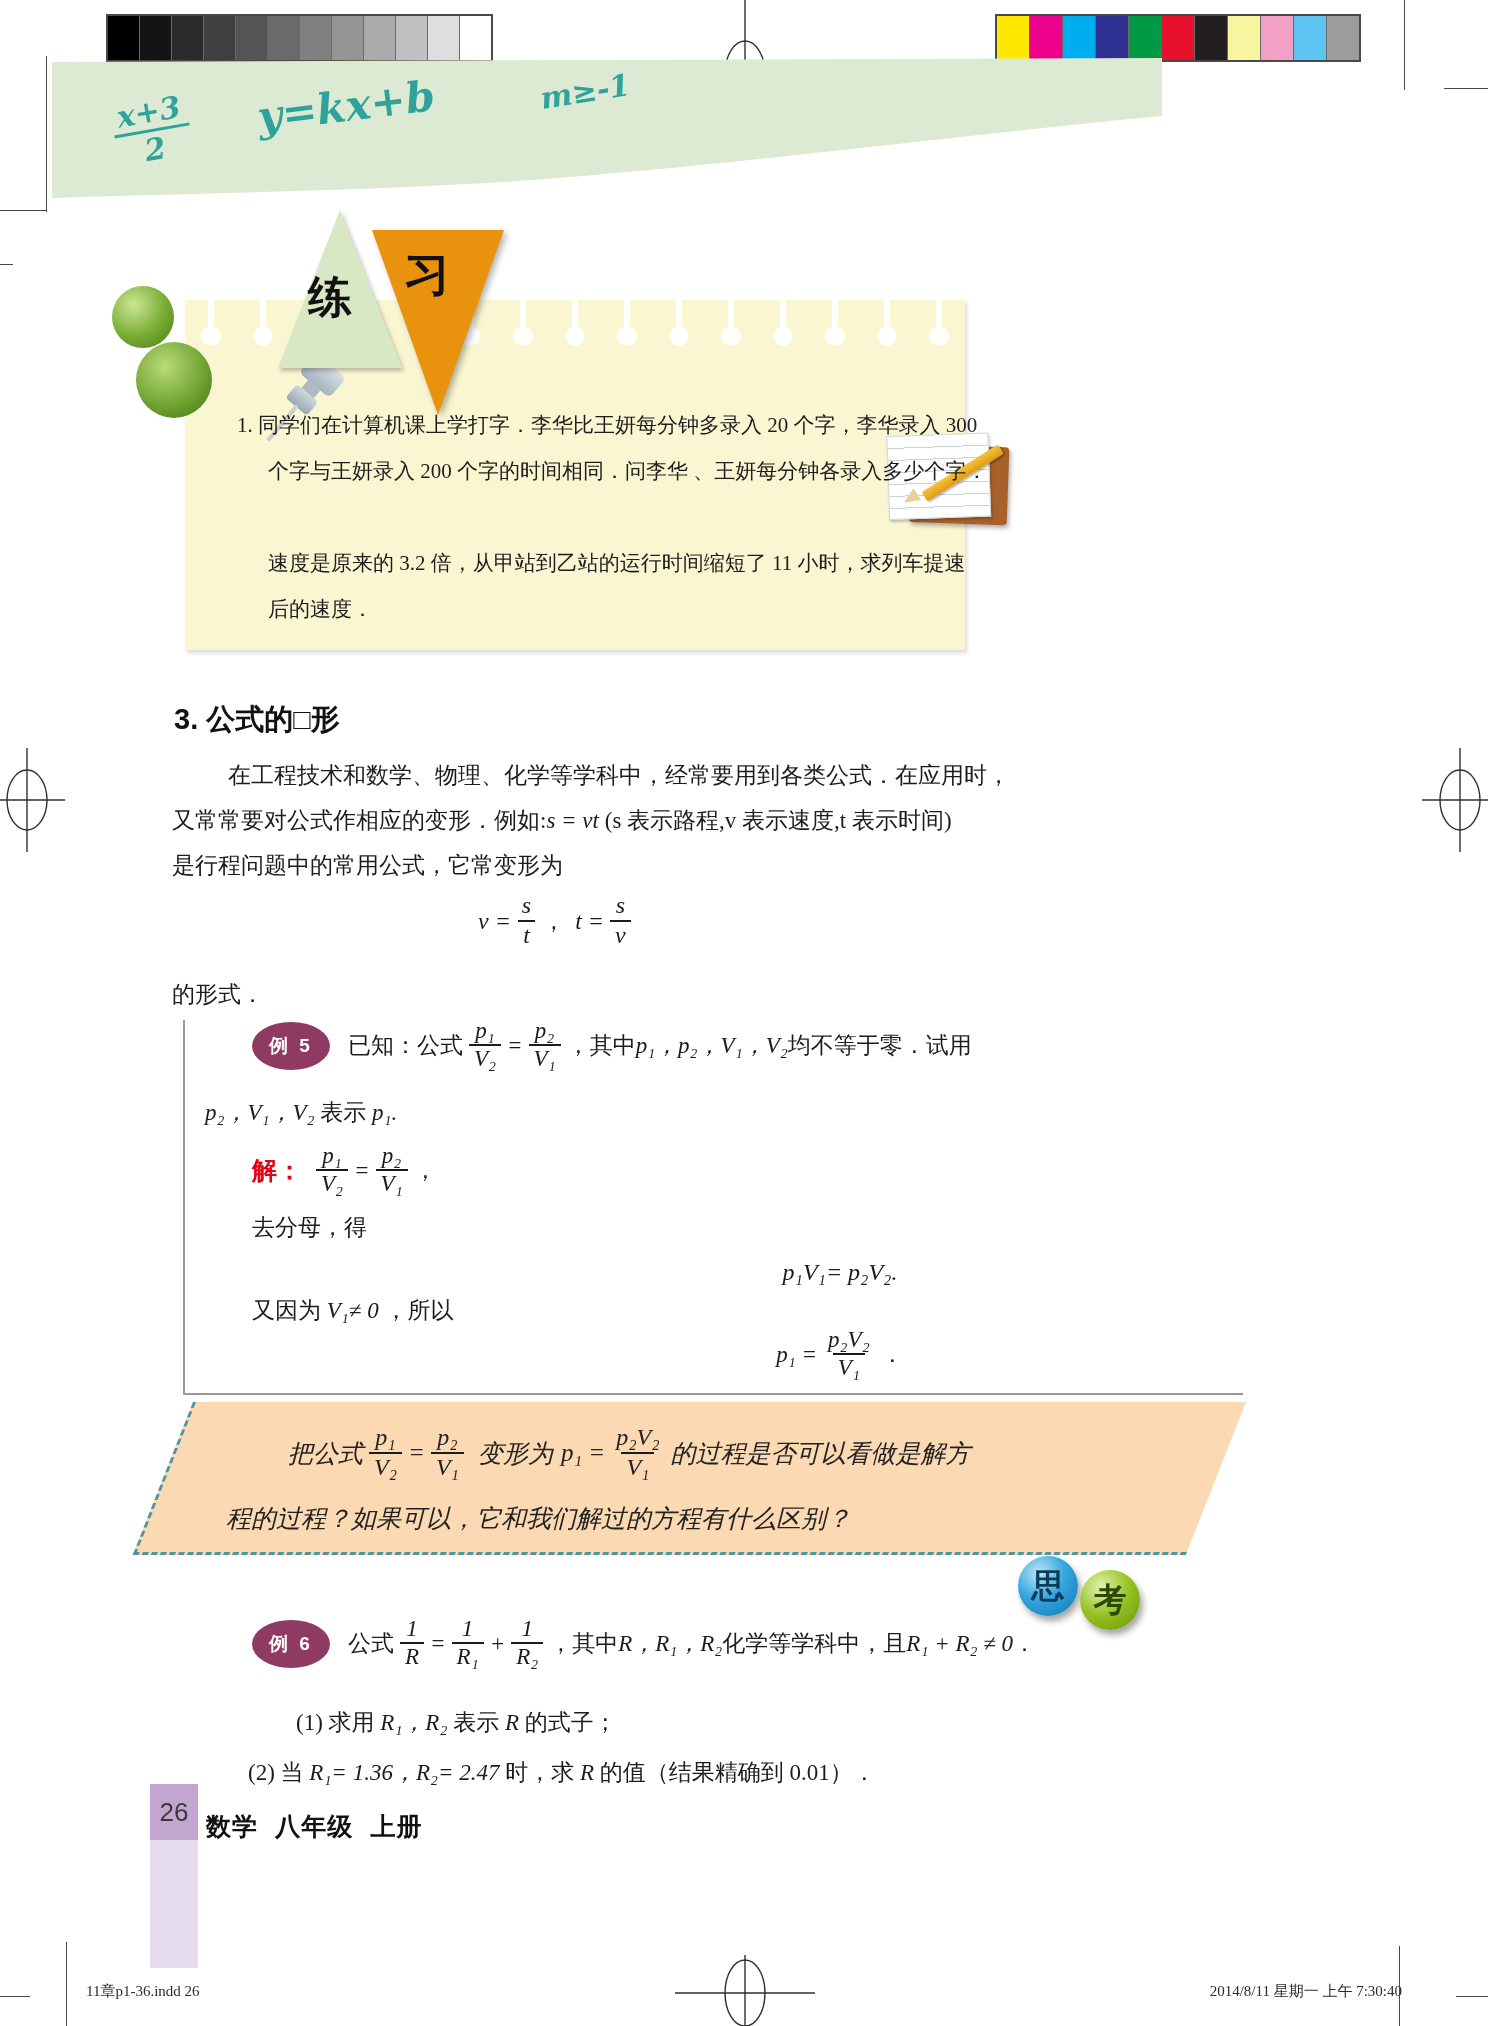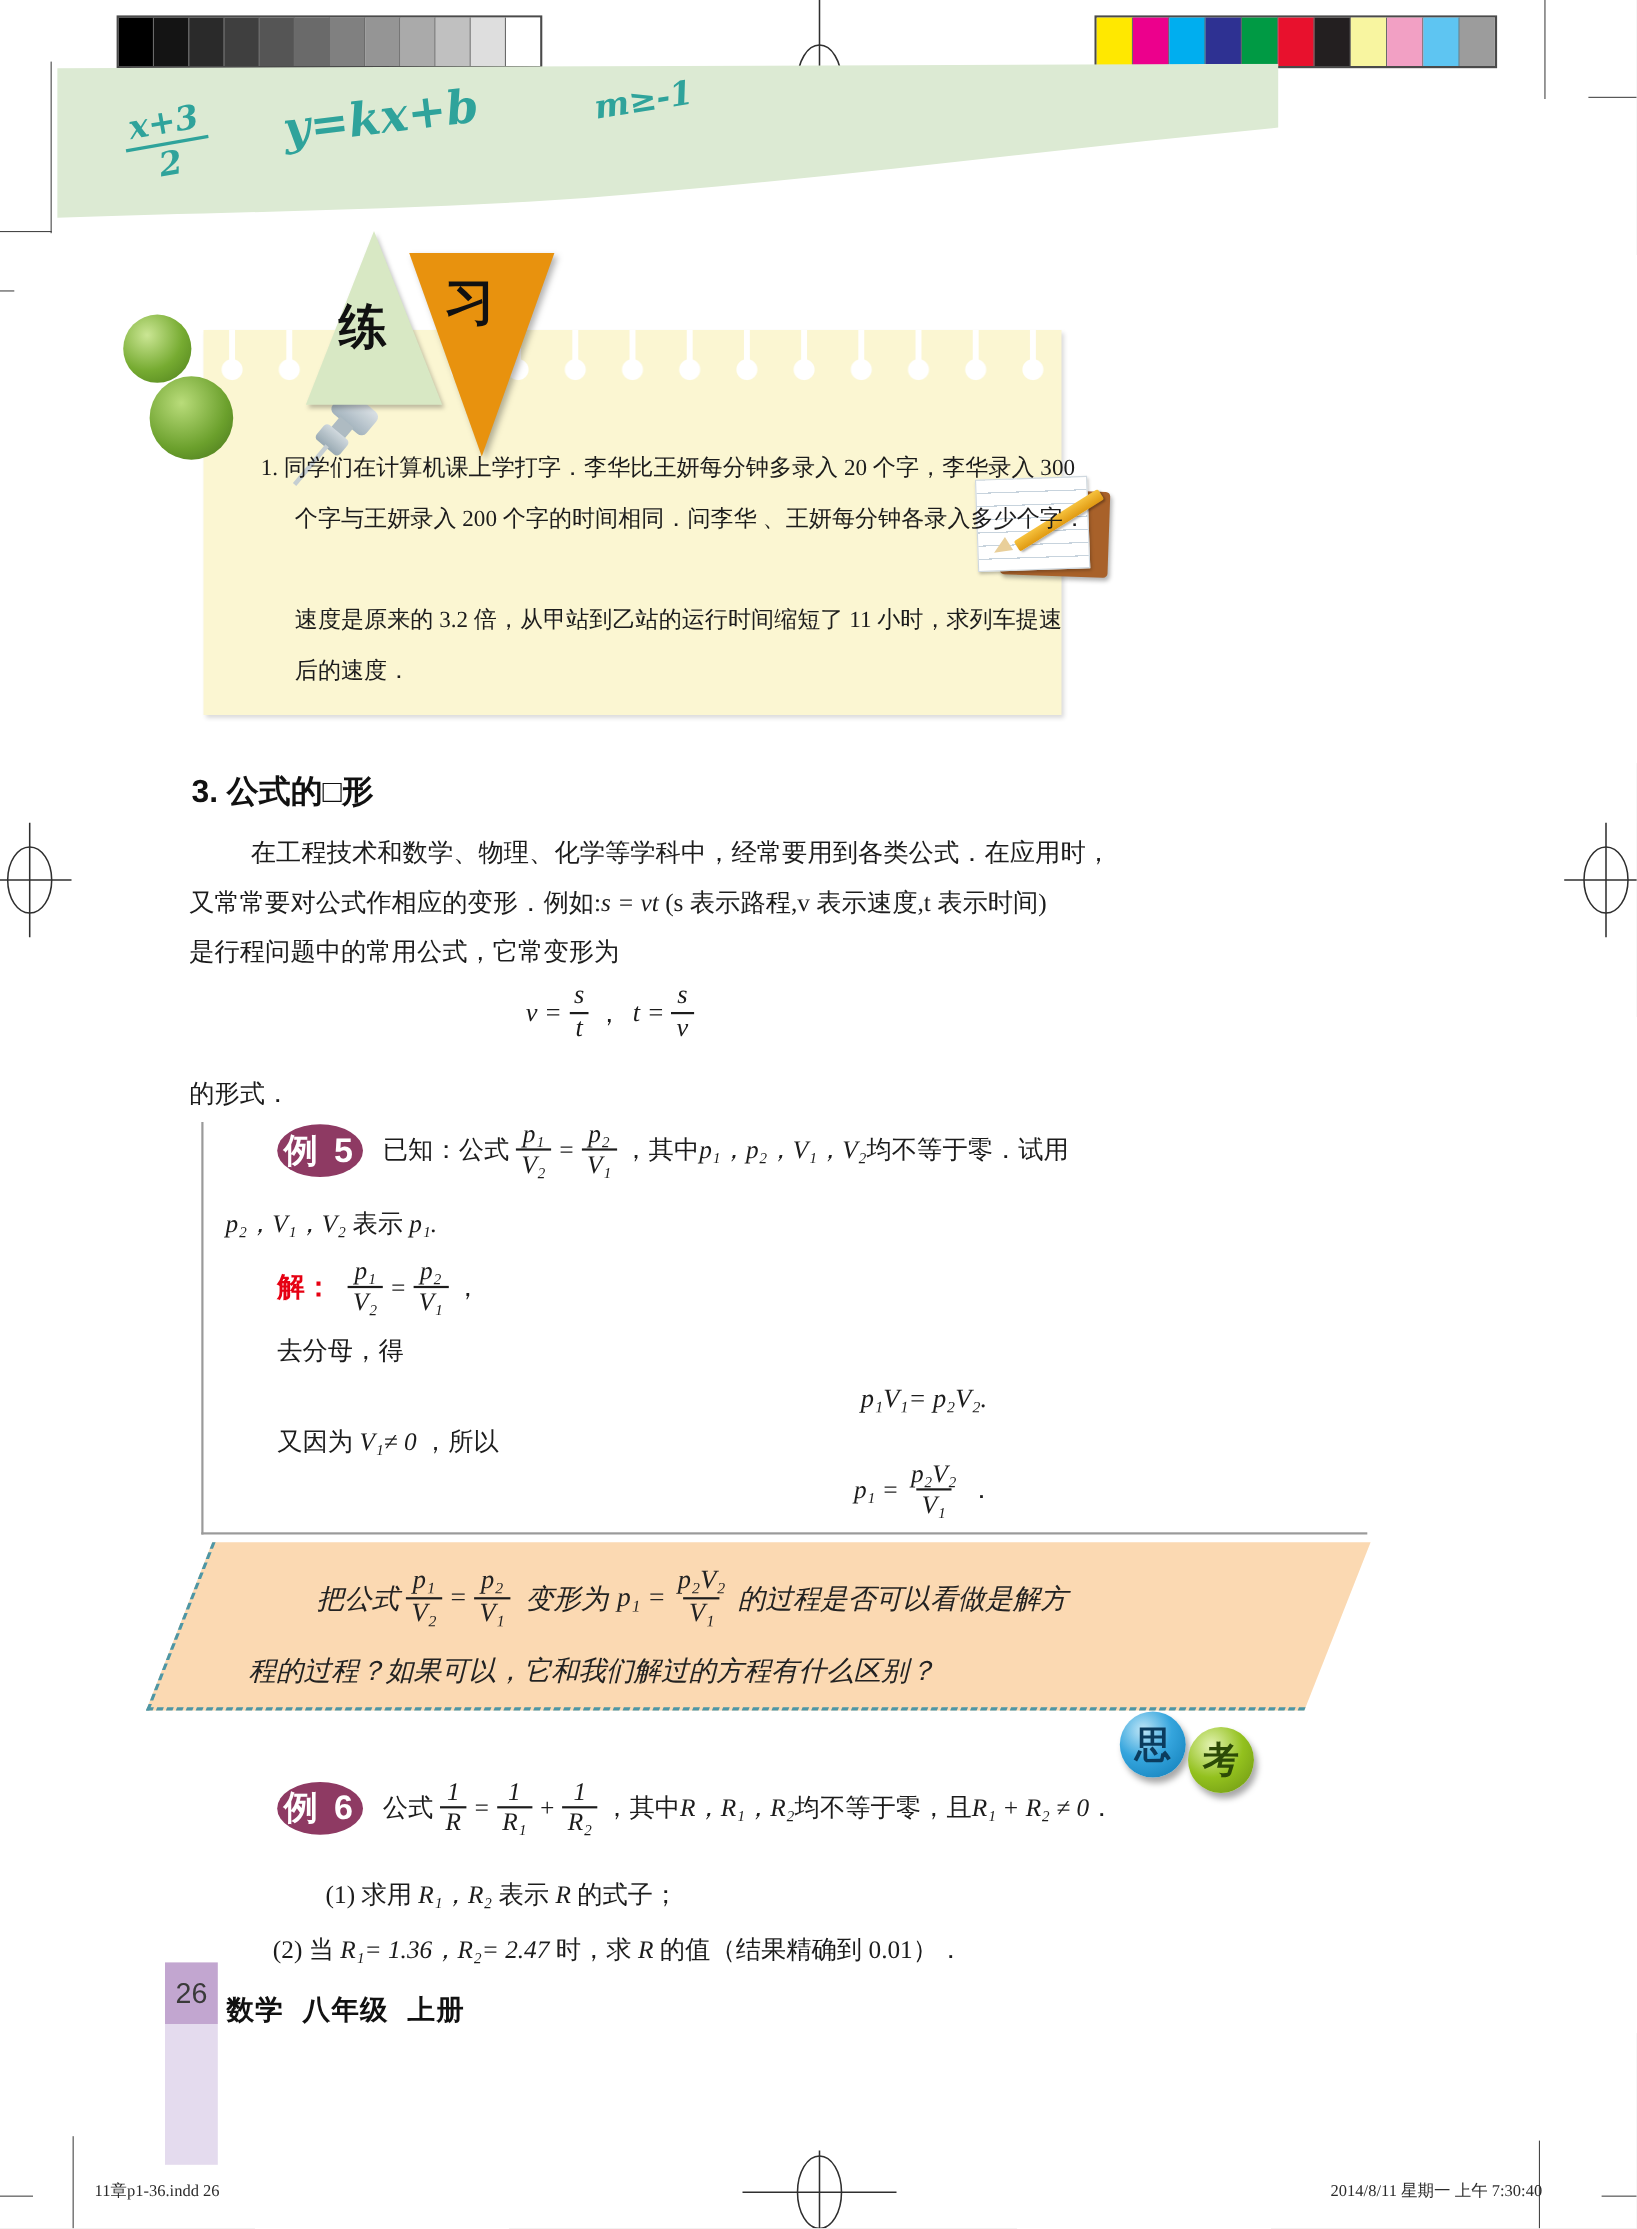"例 5" .ex-badge { font-size: 31px -> 19px }
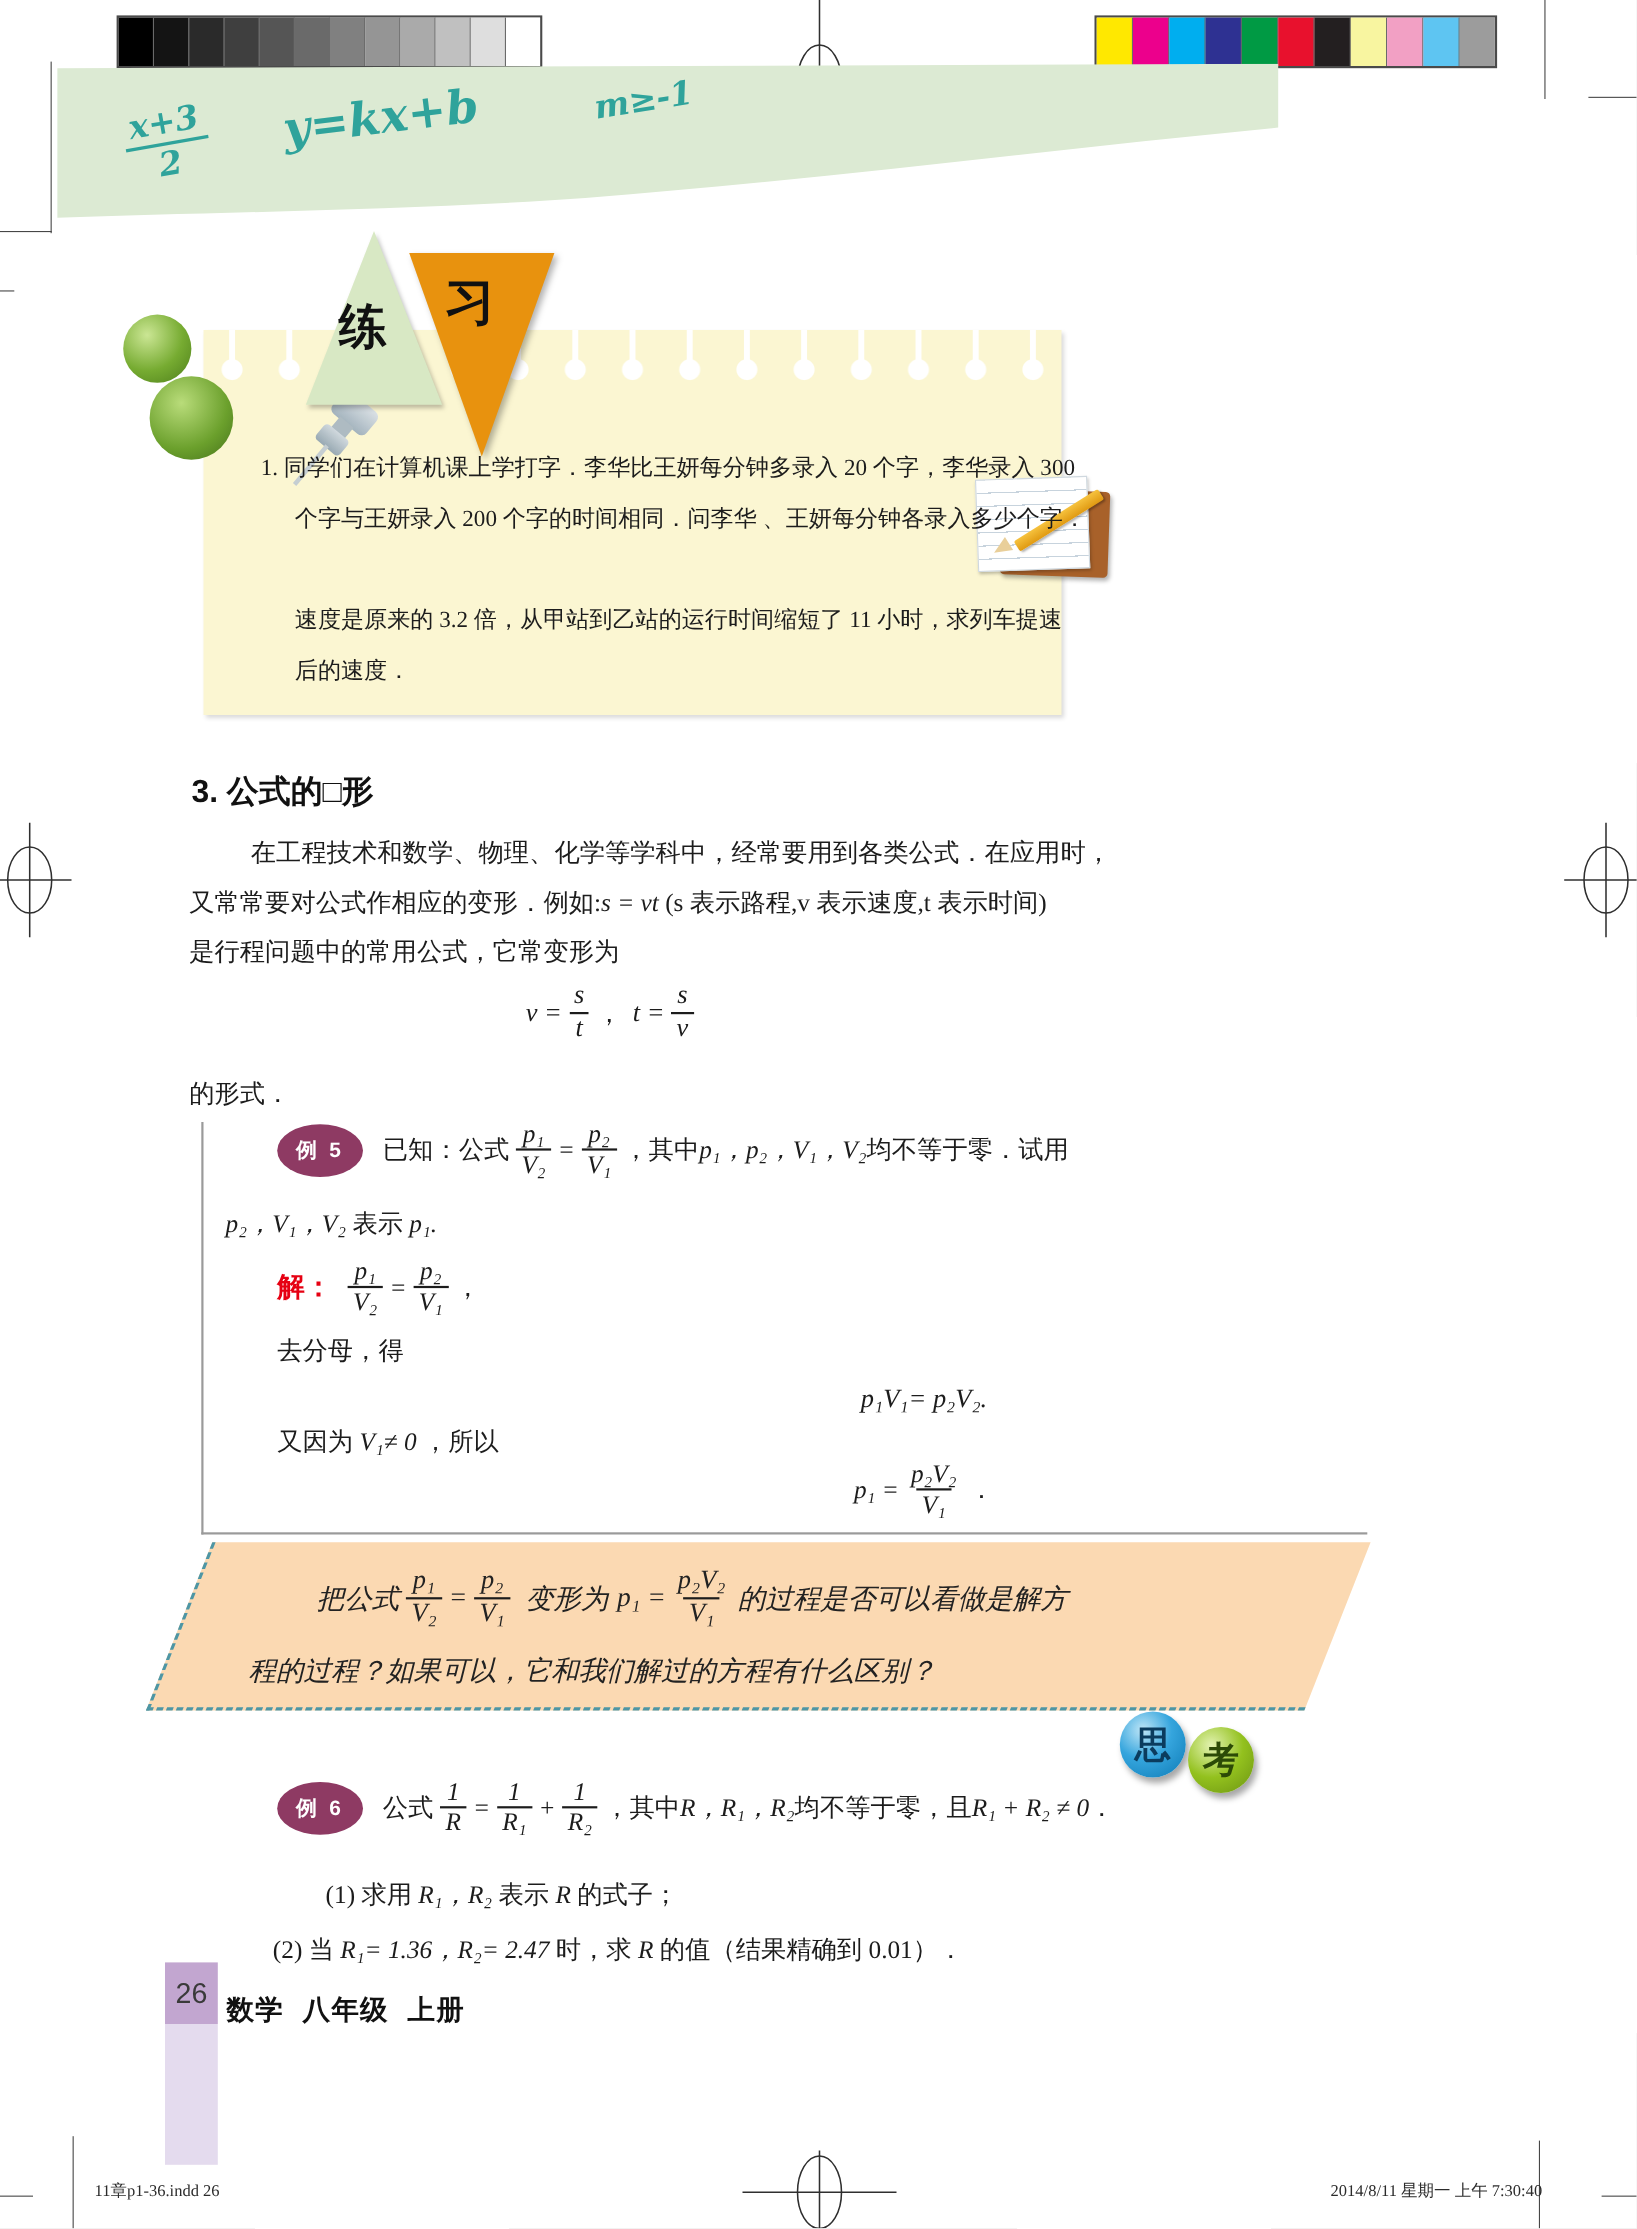"均不等于零，且" span { text: 均不等于零 -> 化学等学科中 }
